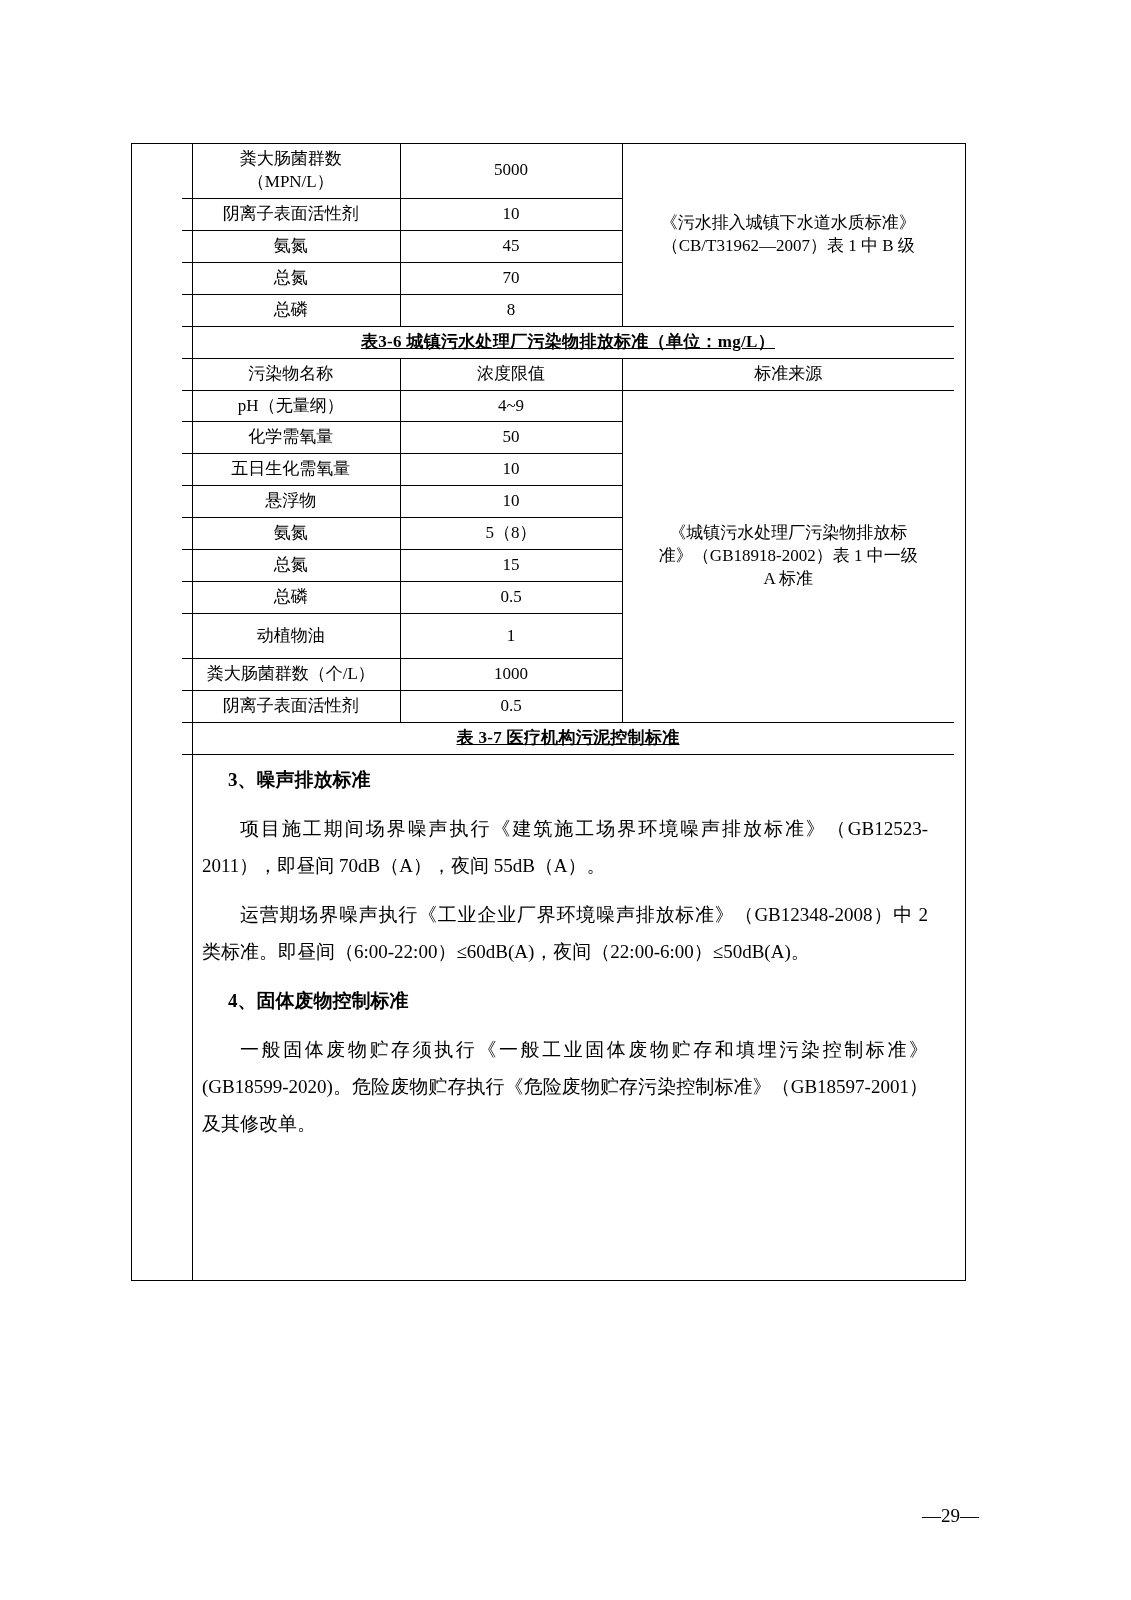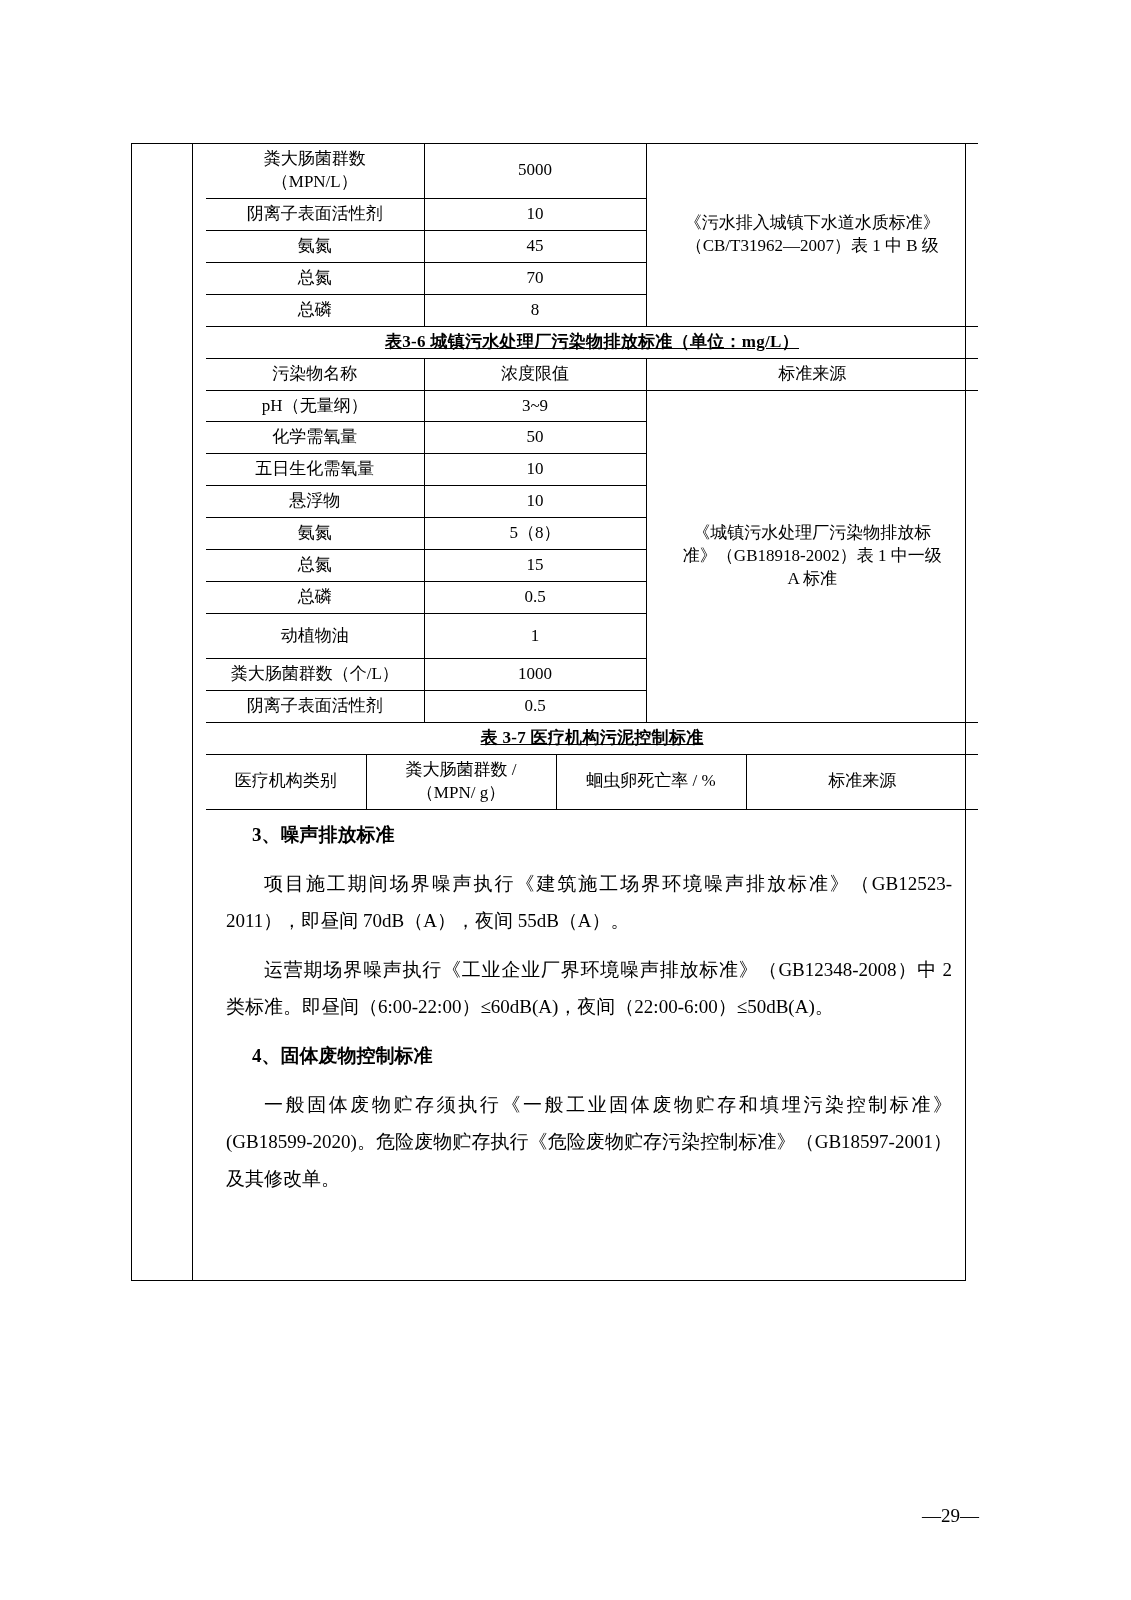"粪大肠菌群数" .content { left: 206px -> 182px }
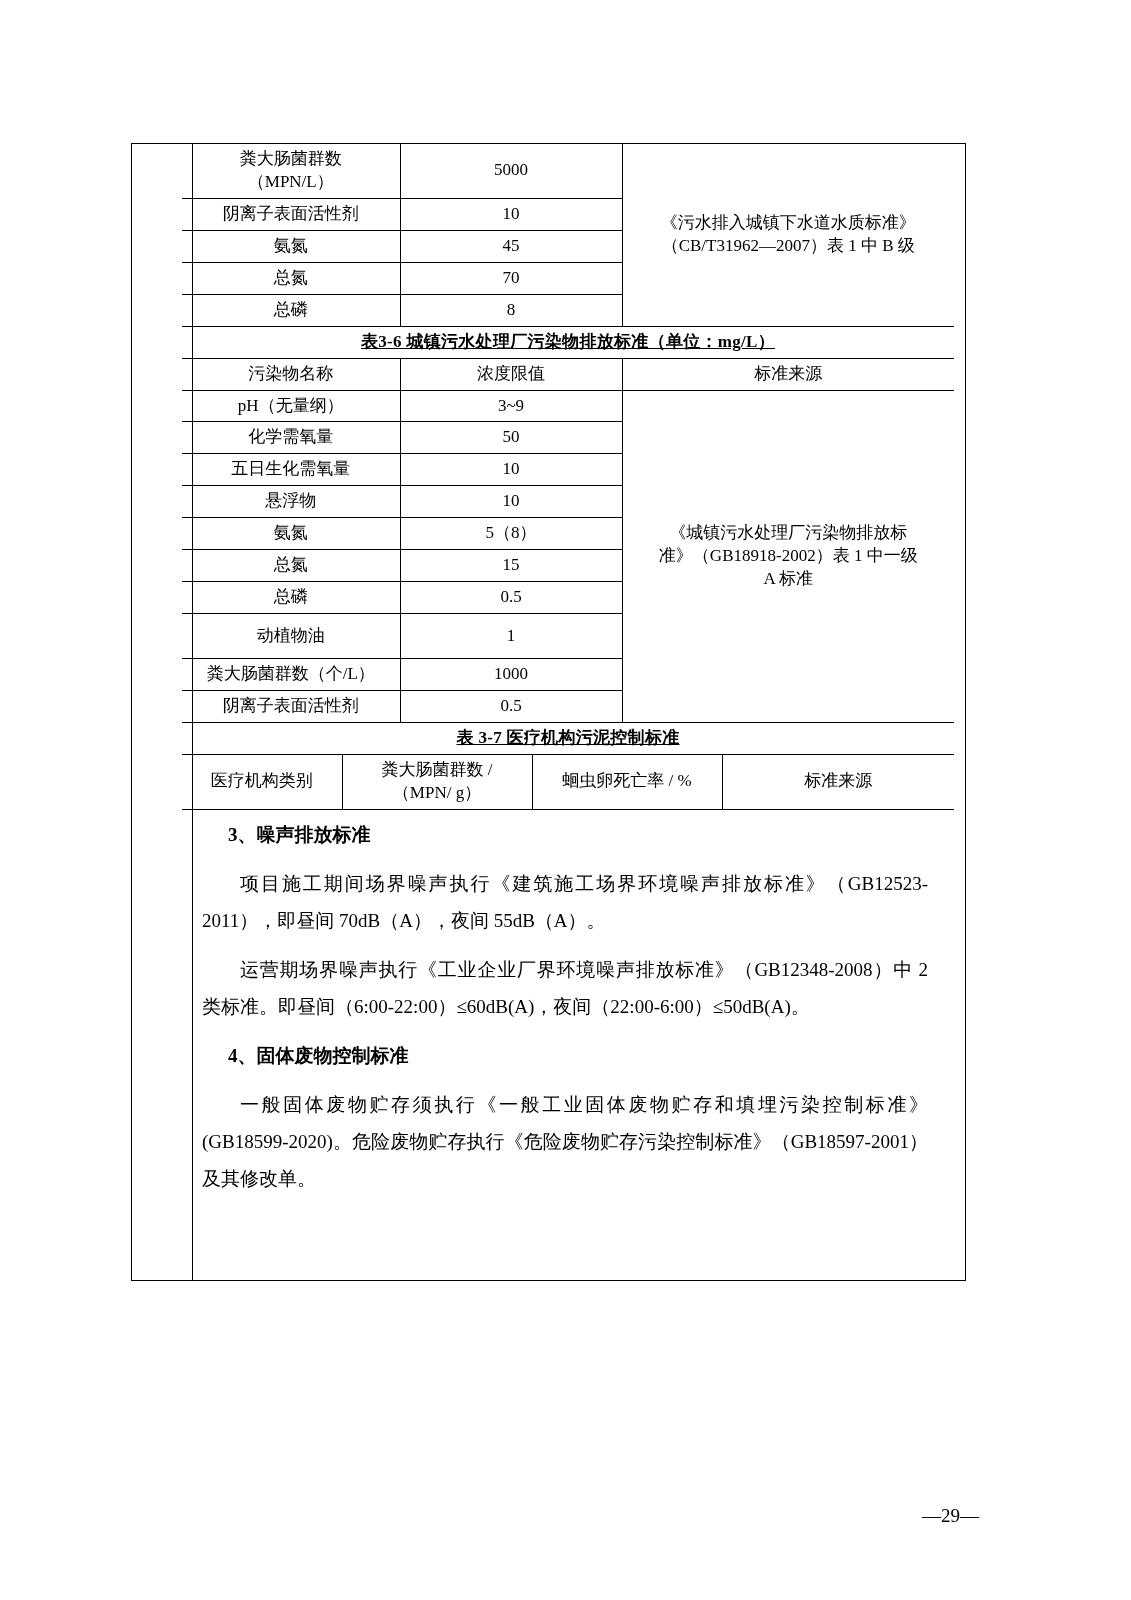"3~9" td { text: 3 -> 4 }
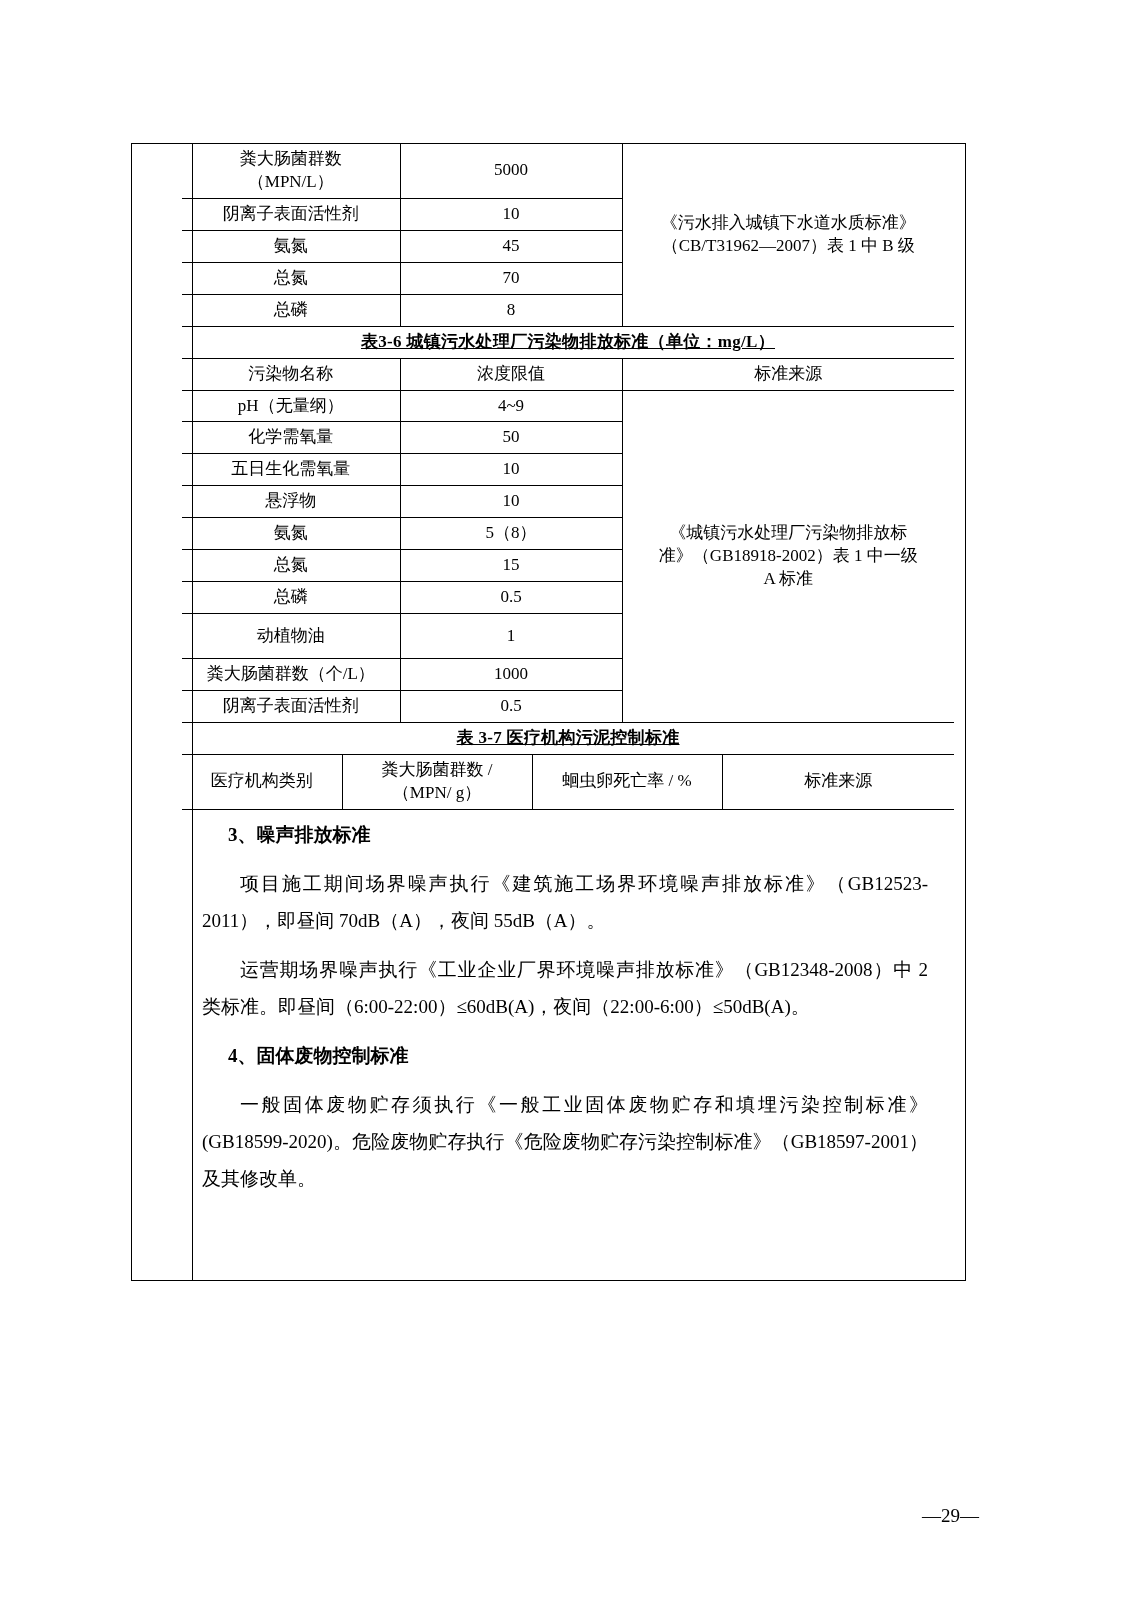"医疗机构类别" tr { html: <tr> <td>医疗机构类别</td> <td> <div>粪大肠菌群数 /</div> <div>（MPN/ g）</div> </td> <td>蛔虫卵死亡率 / %</td> <td>标准来源</td> </tr> -> none }
